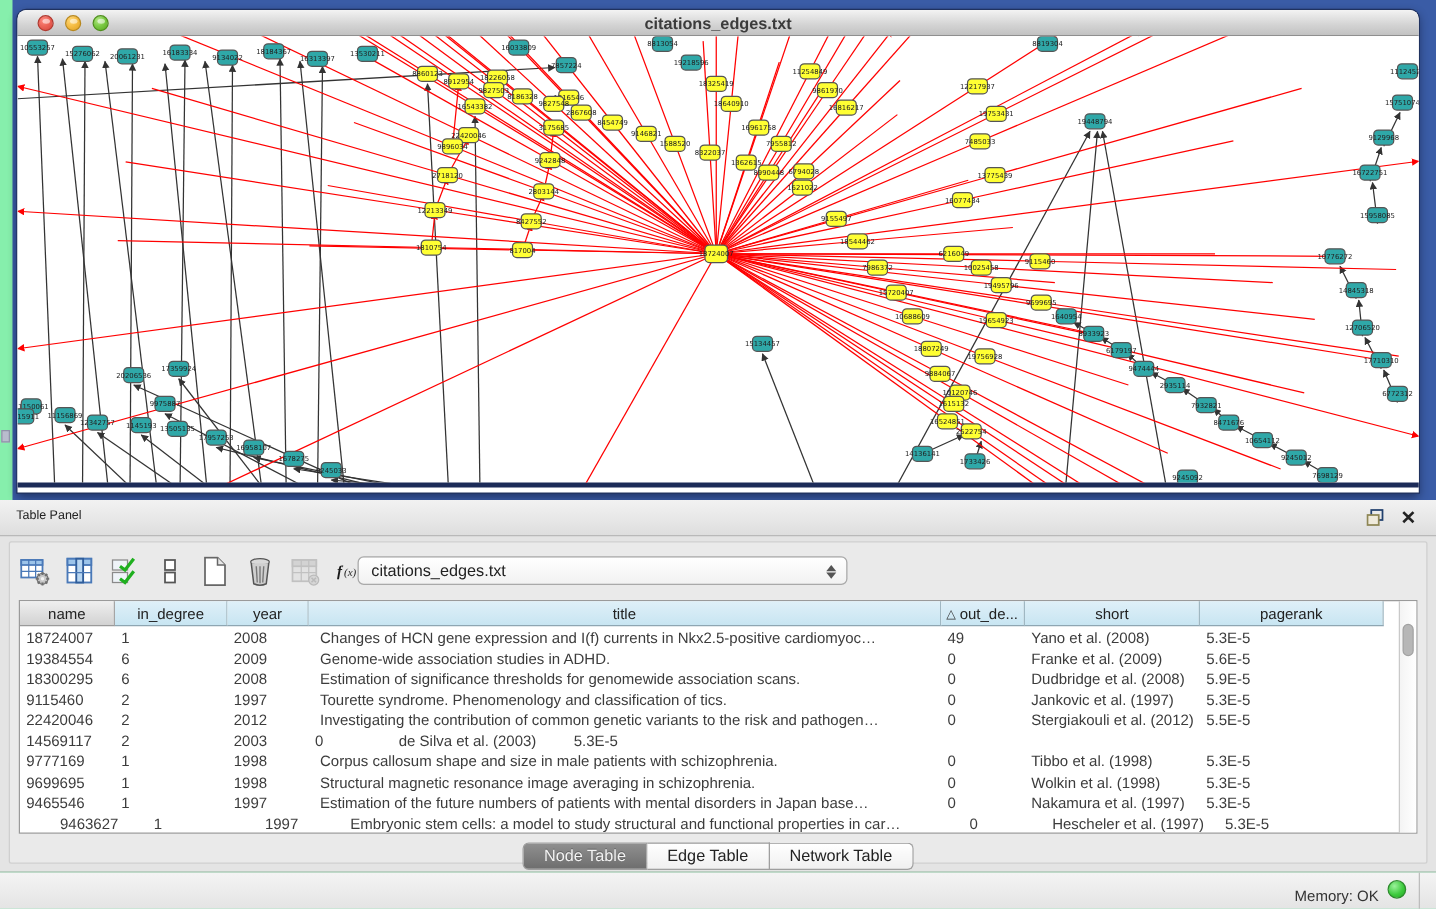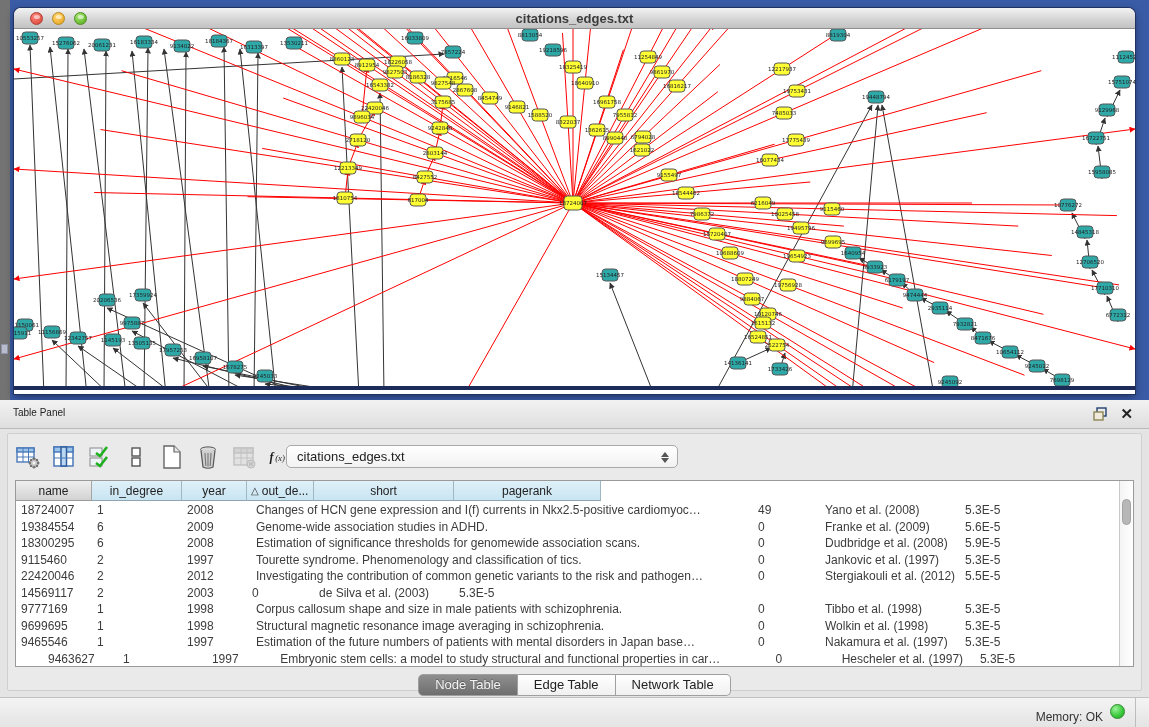"citations_edges.txt" #stage { background: #737373 -> #86efac }
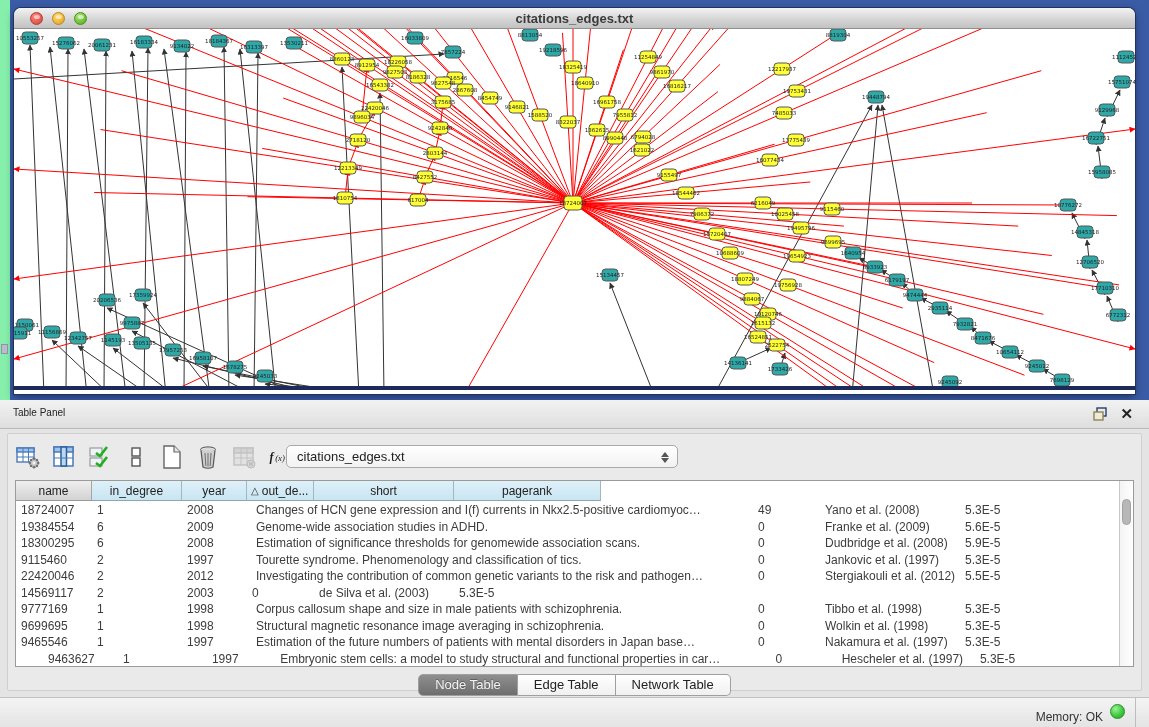"title" div.hcell { html: none -> <div> <span>title</span> </div> }
